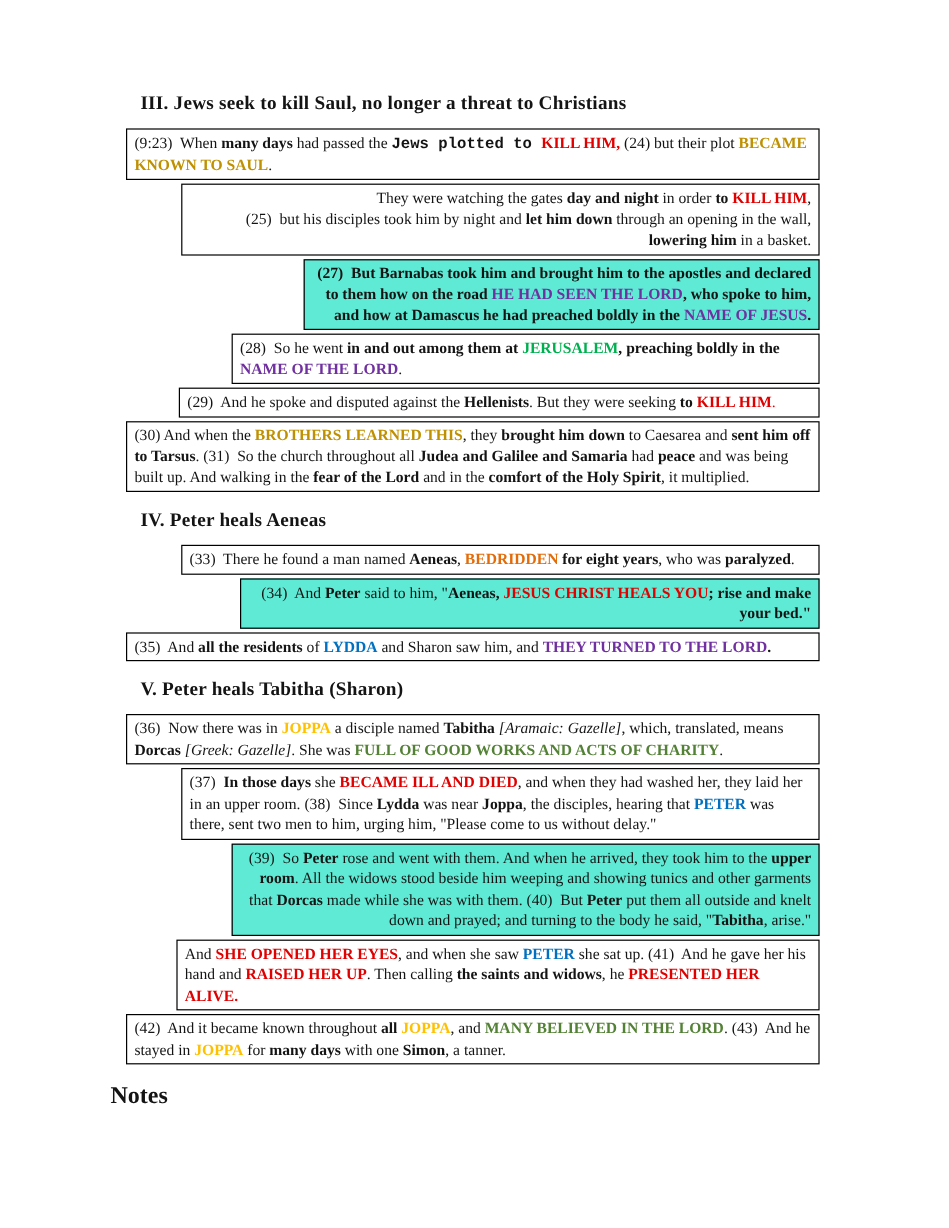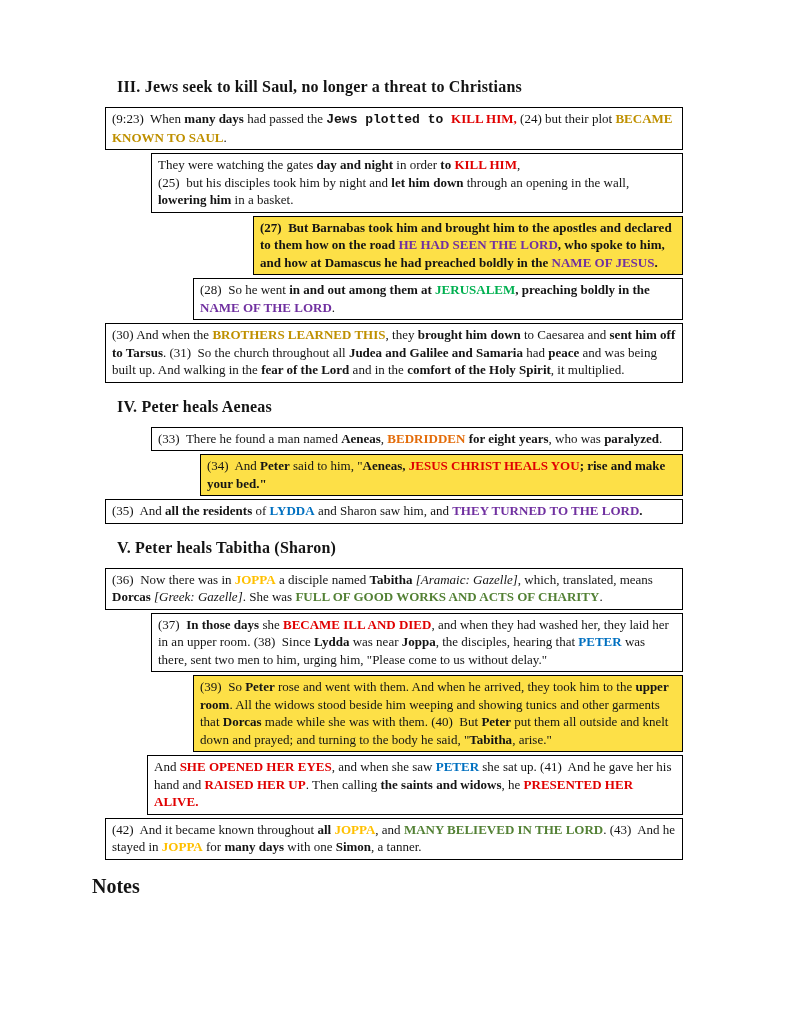"They were watching the gates" div.verse-box { text-align: none -> right }
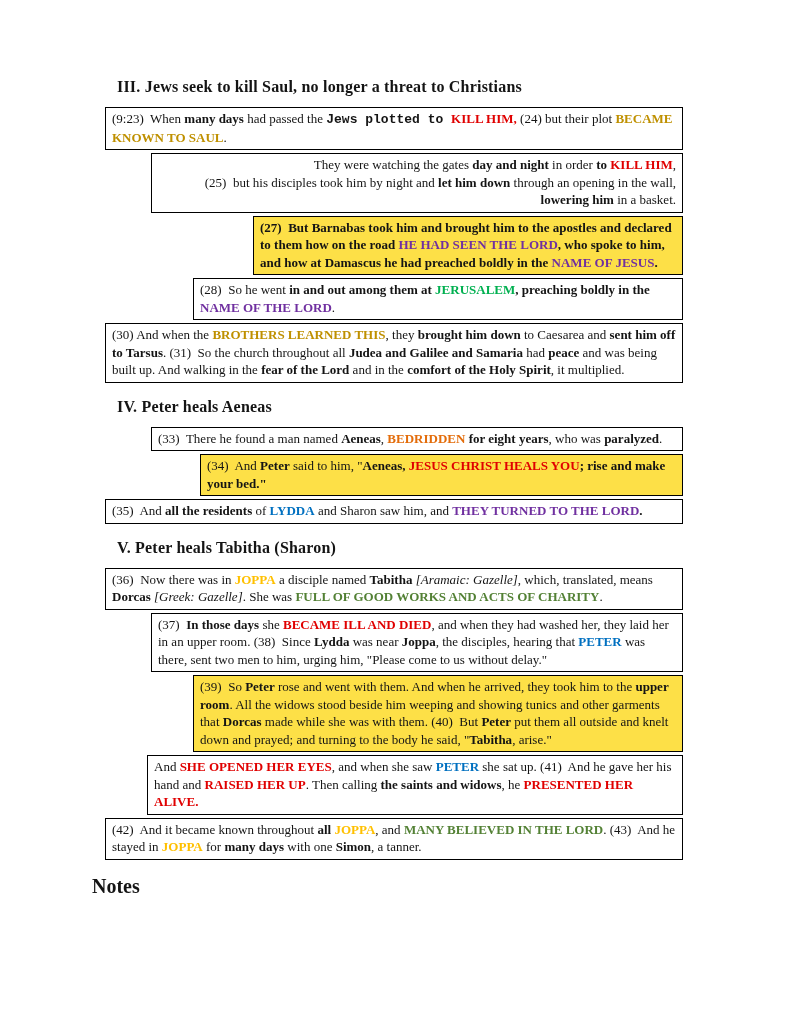"(27) But Barnabas took him" .verse-box.shaded { background: #fde047 -> #5eead4; text-align: none -> right }
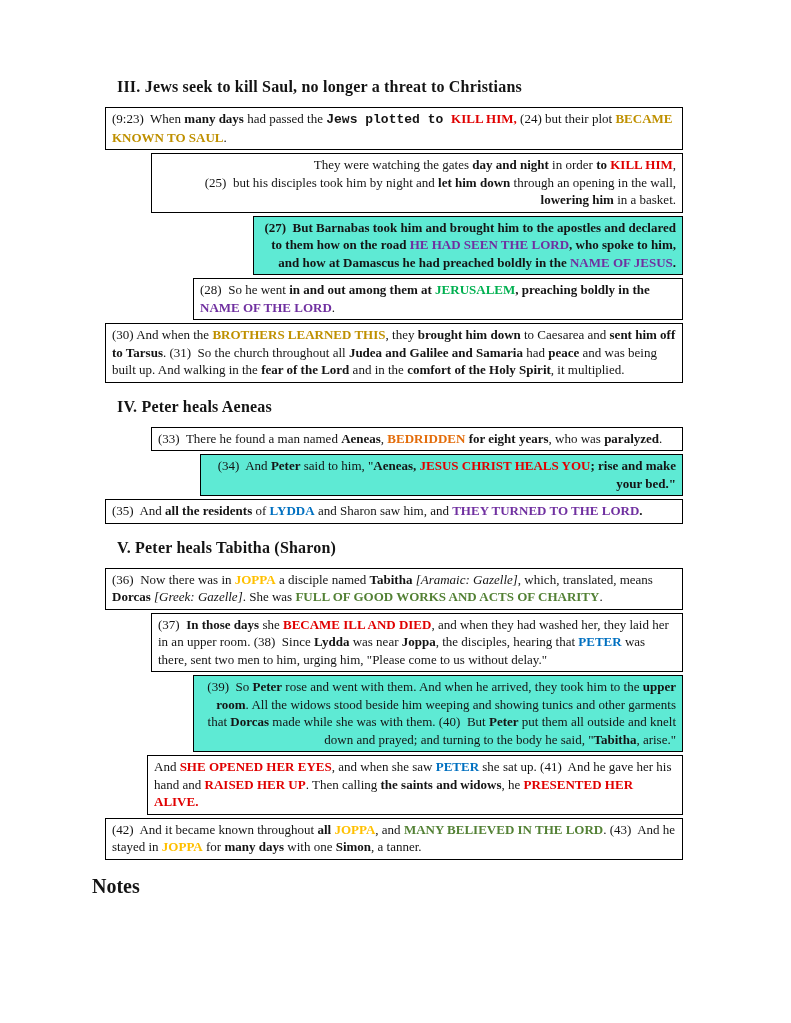"(29) And he spoke and" div.verse-box { html: none -> <div> <p><span>(29) And he spoke and disputed against the </span><span>Hellenists</span><span>. But they were seeking </span><span>to </span><span>KILL HIM</span><span>.</span></p> </div> }
